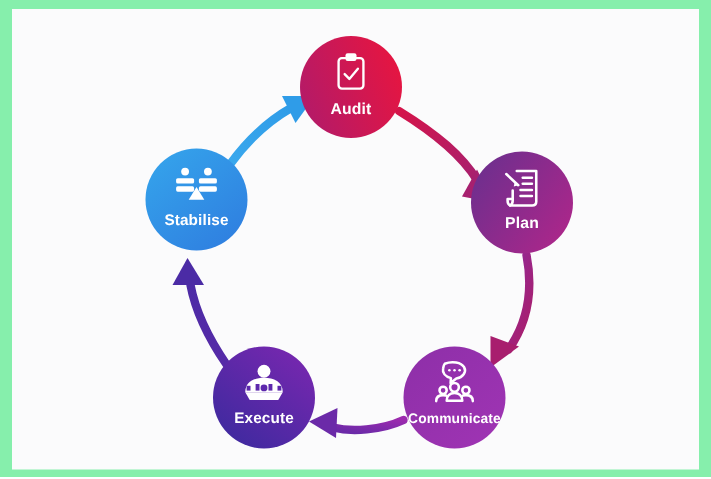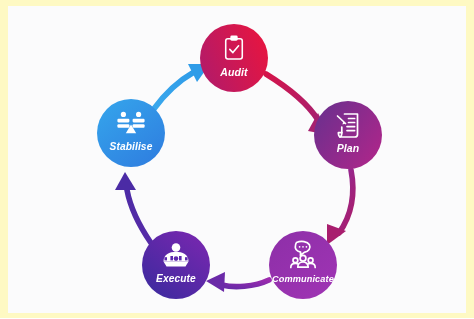"Audit" #canvas { background: #fef9c3 -> #86efac; font-style: italic -> none }
